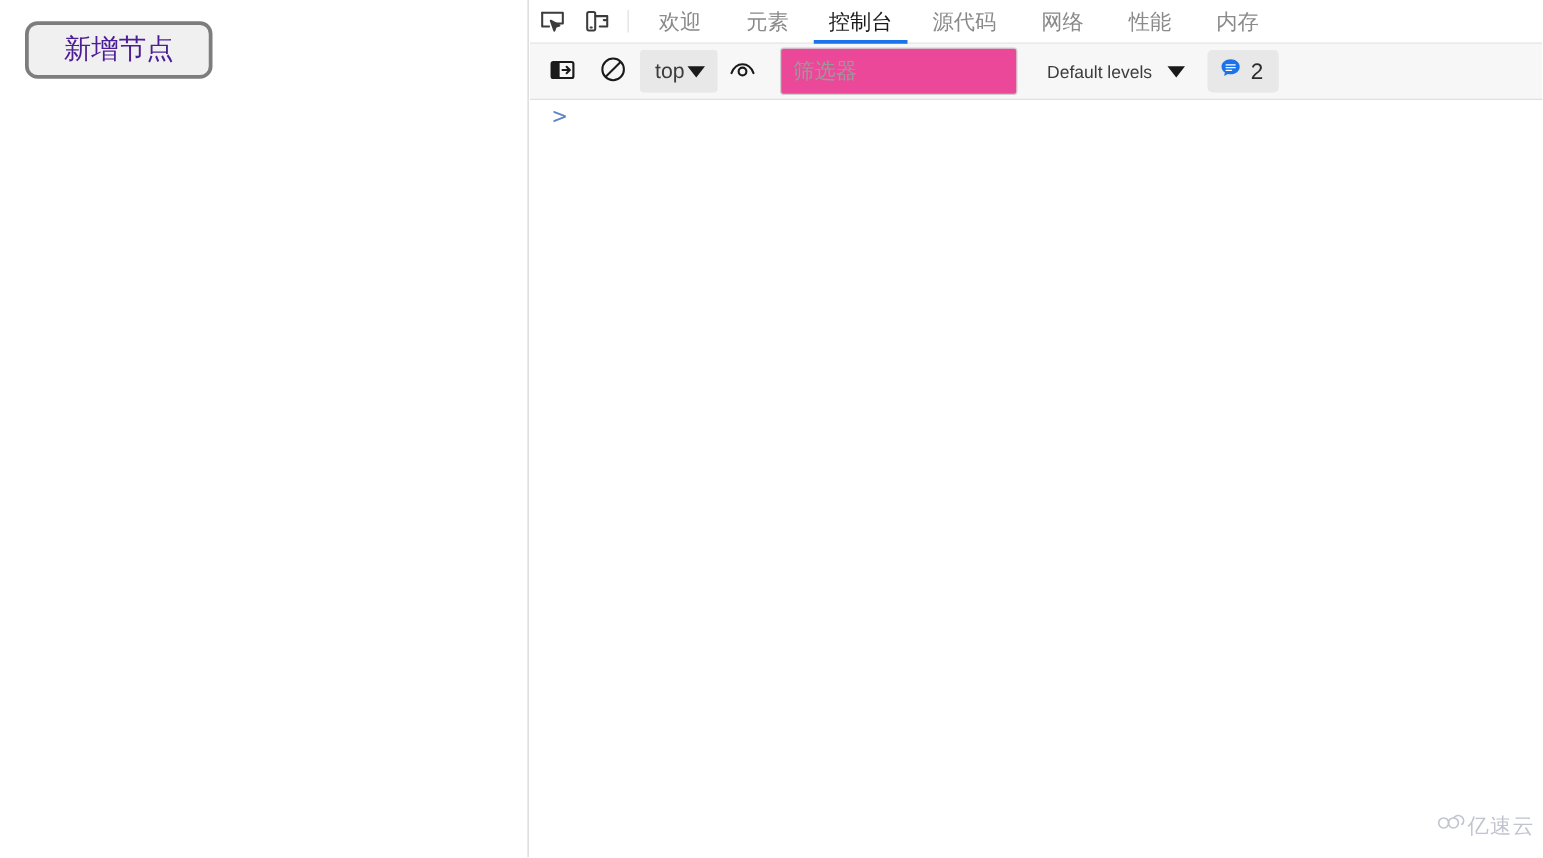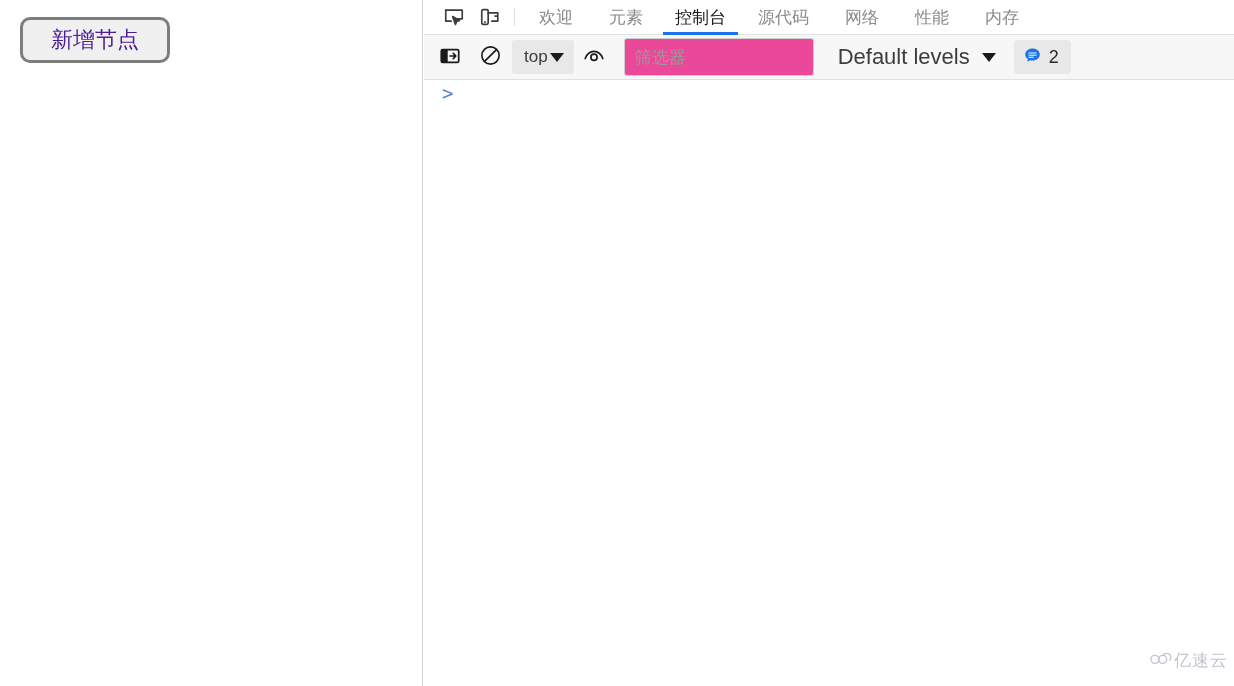"欢迎" .tabbar { padding-left: 12px -> 0 }
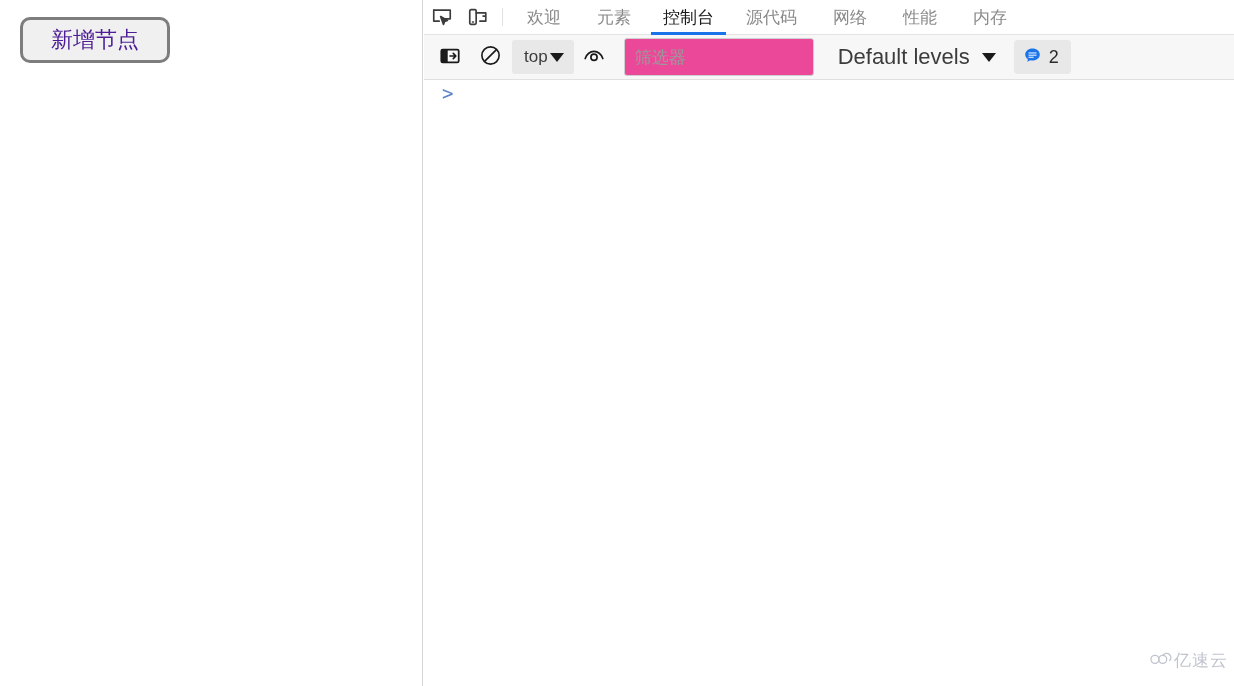"Default levels" .levels-select .lbl { font-size: 22px -> 14px }
